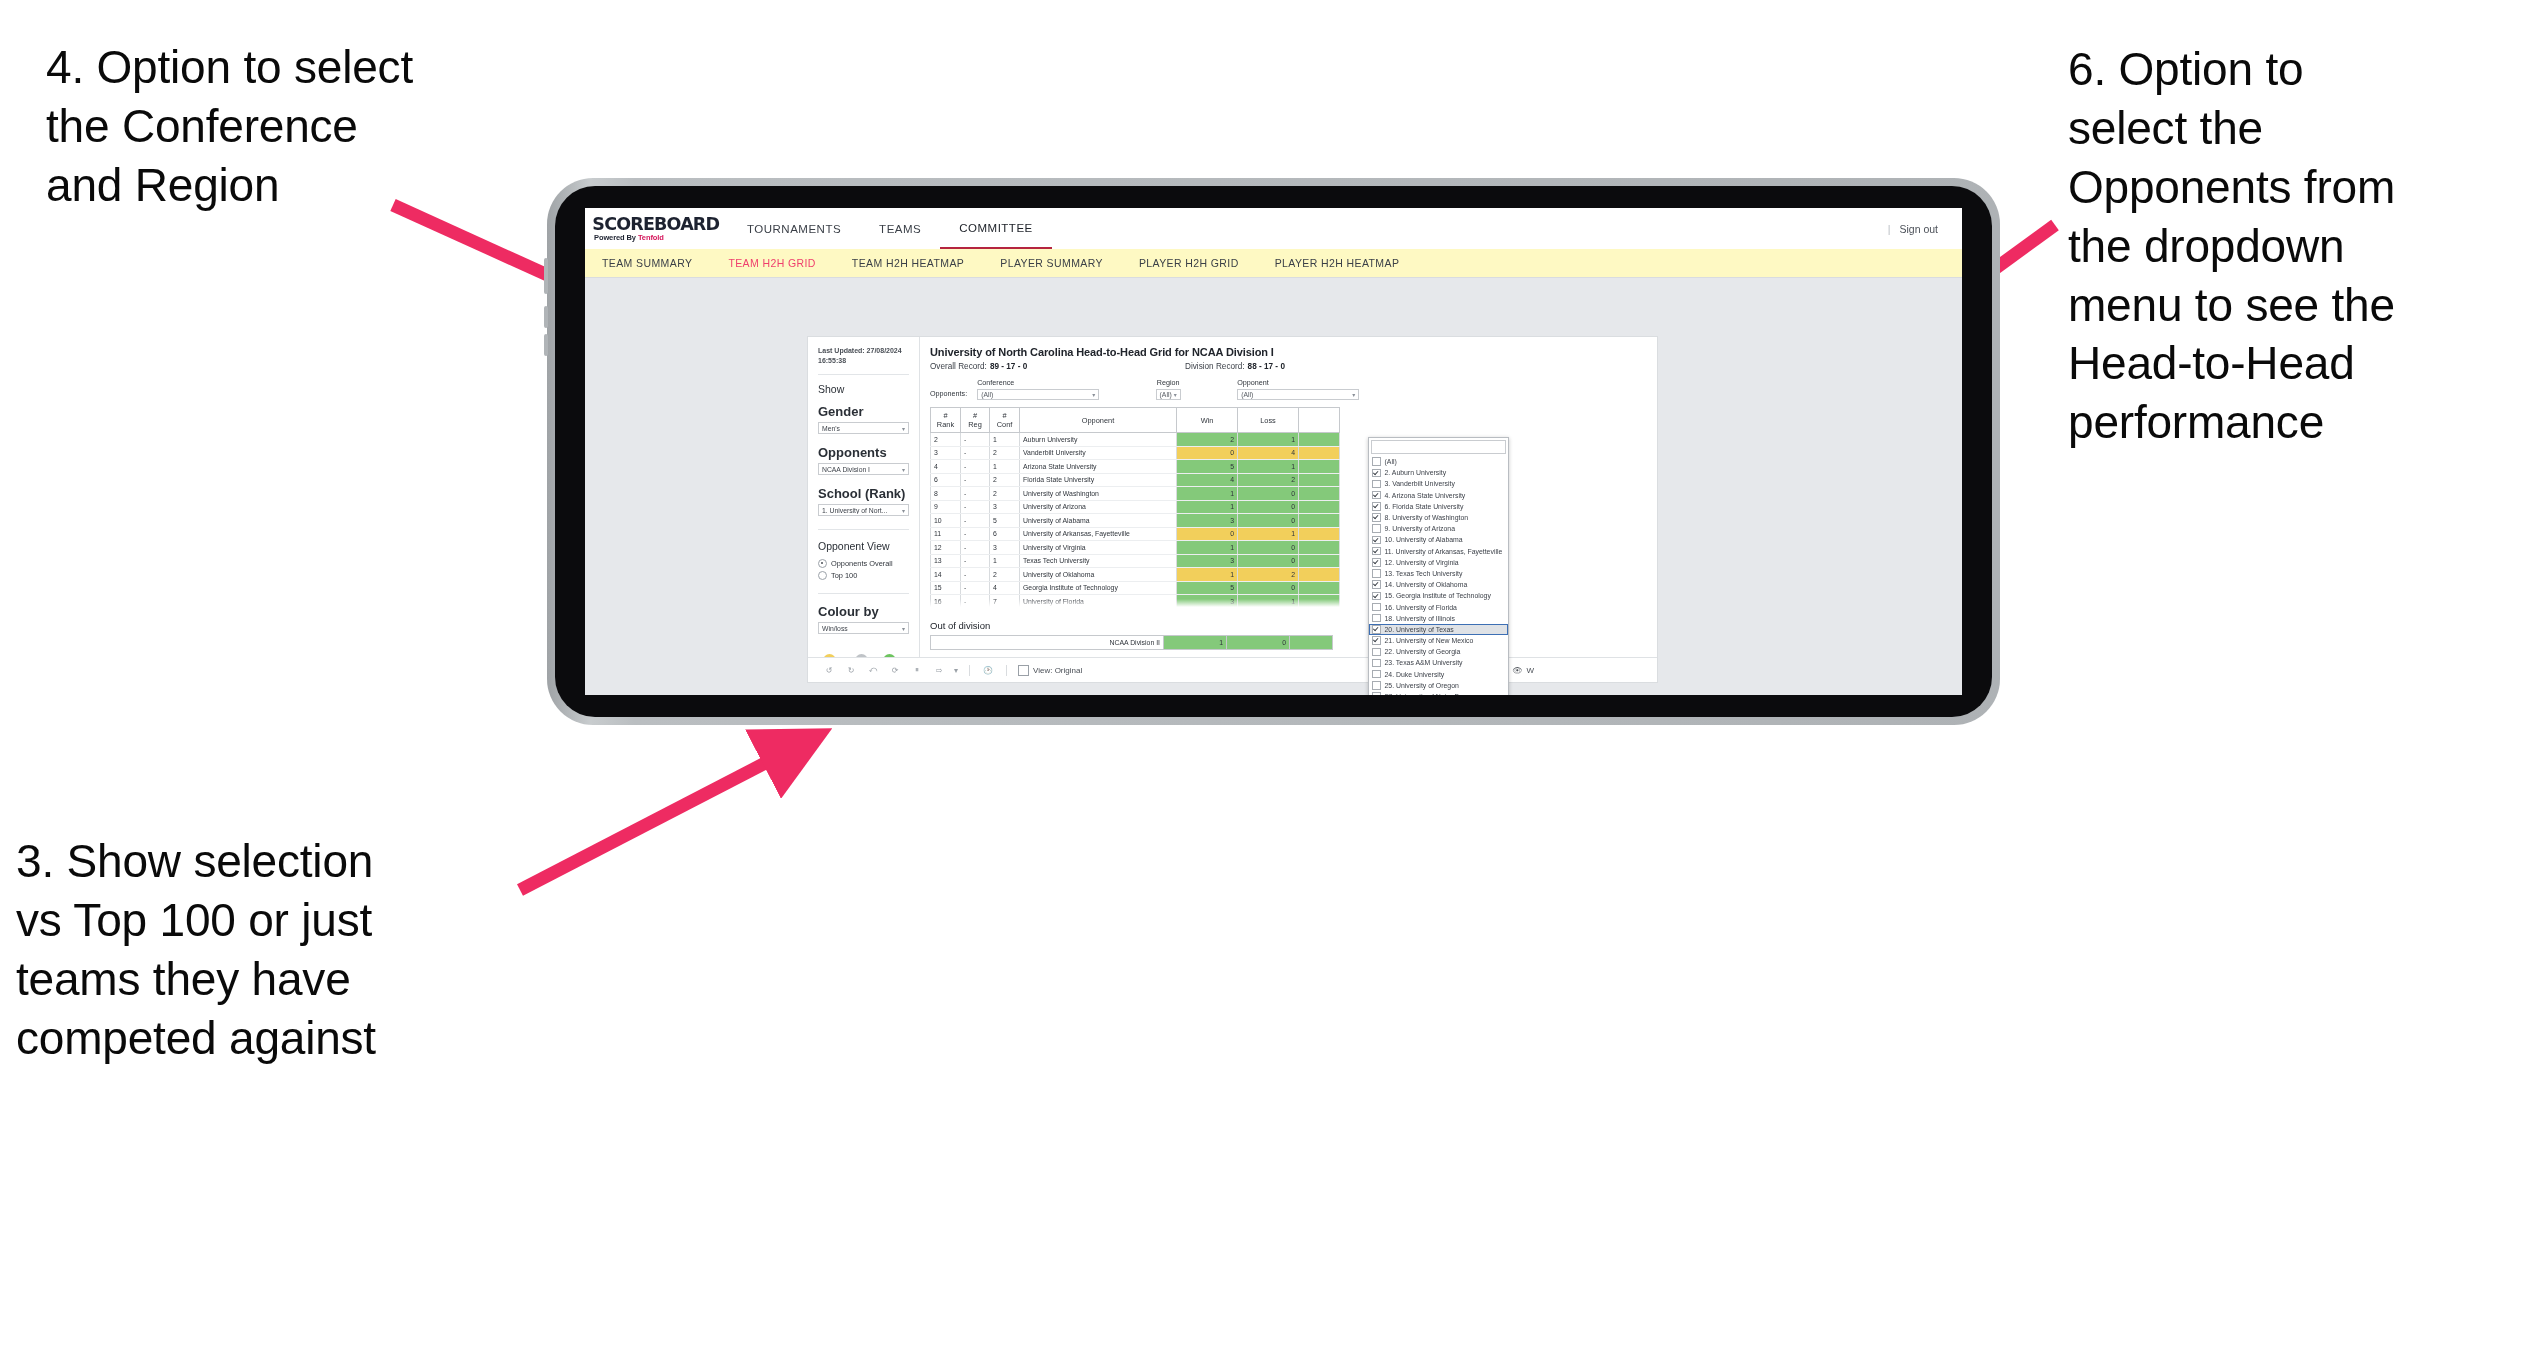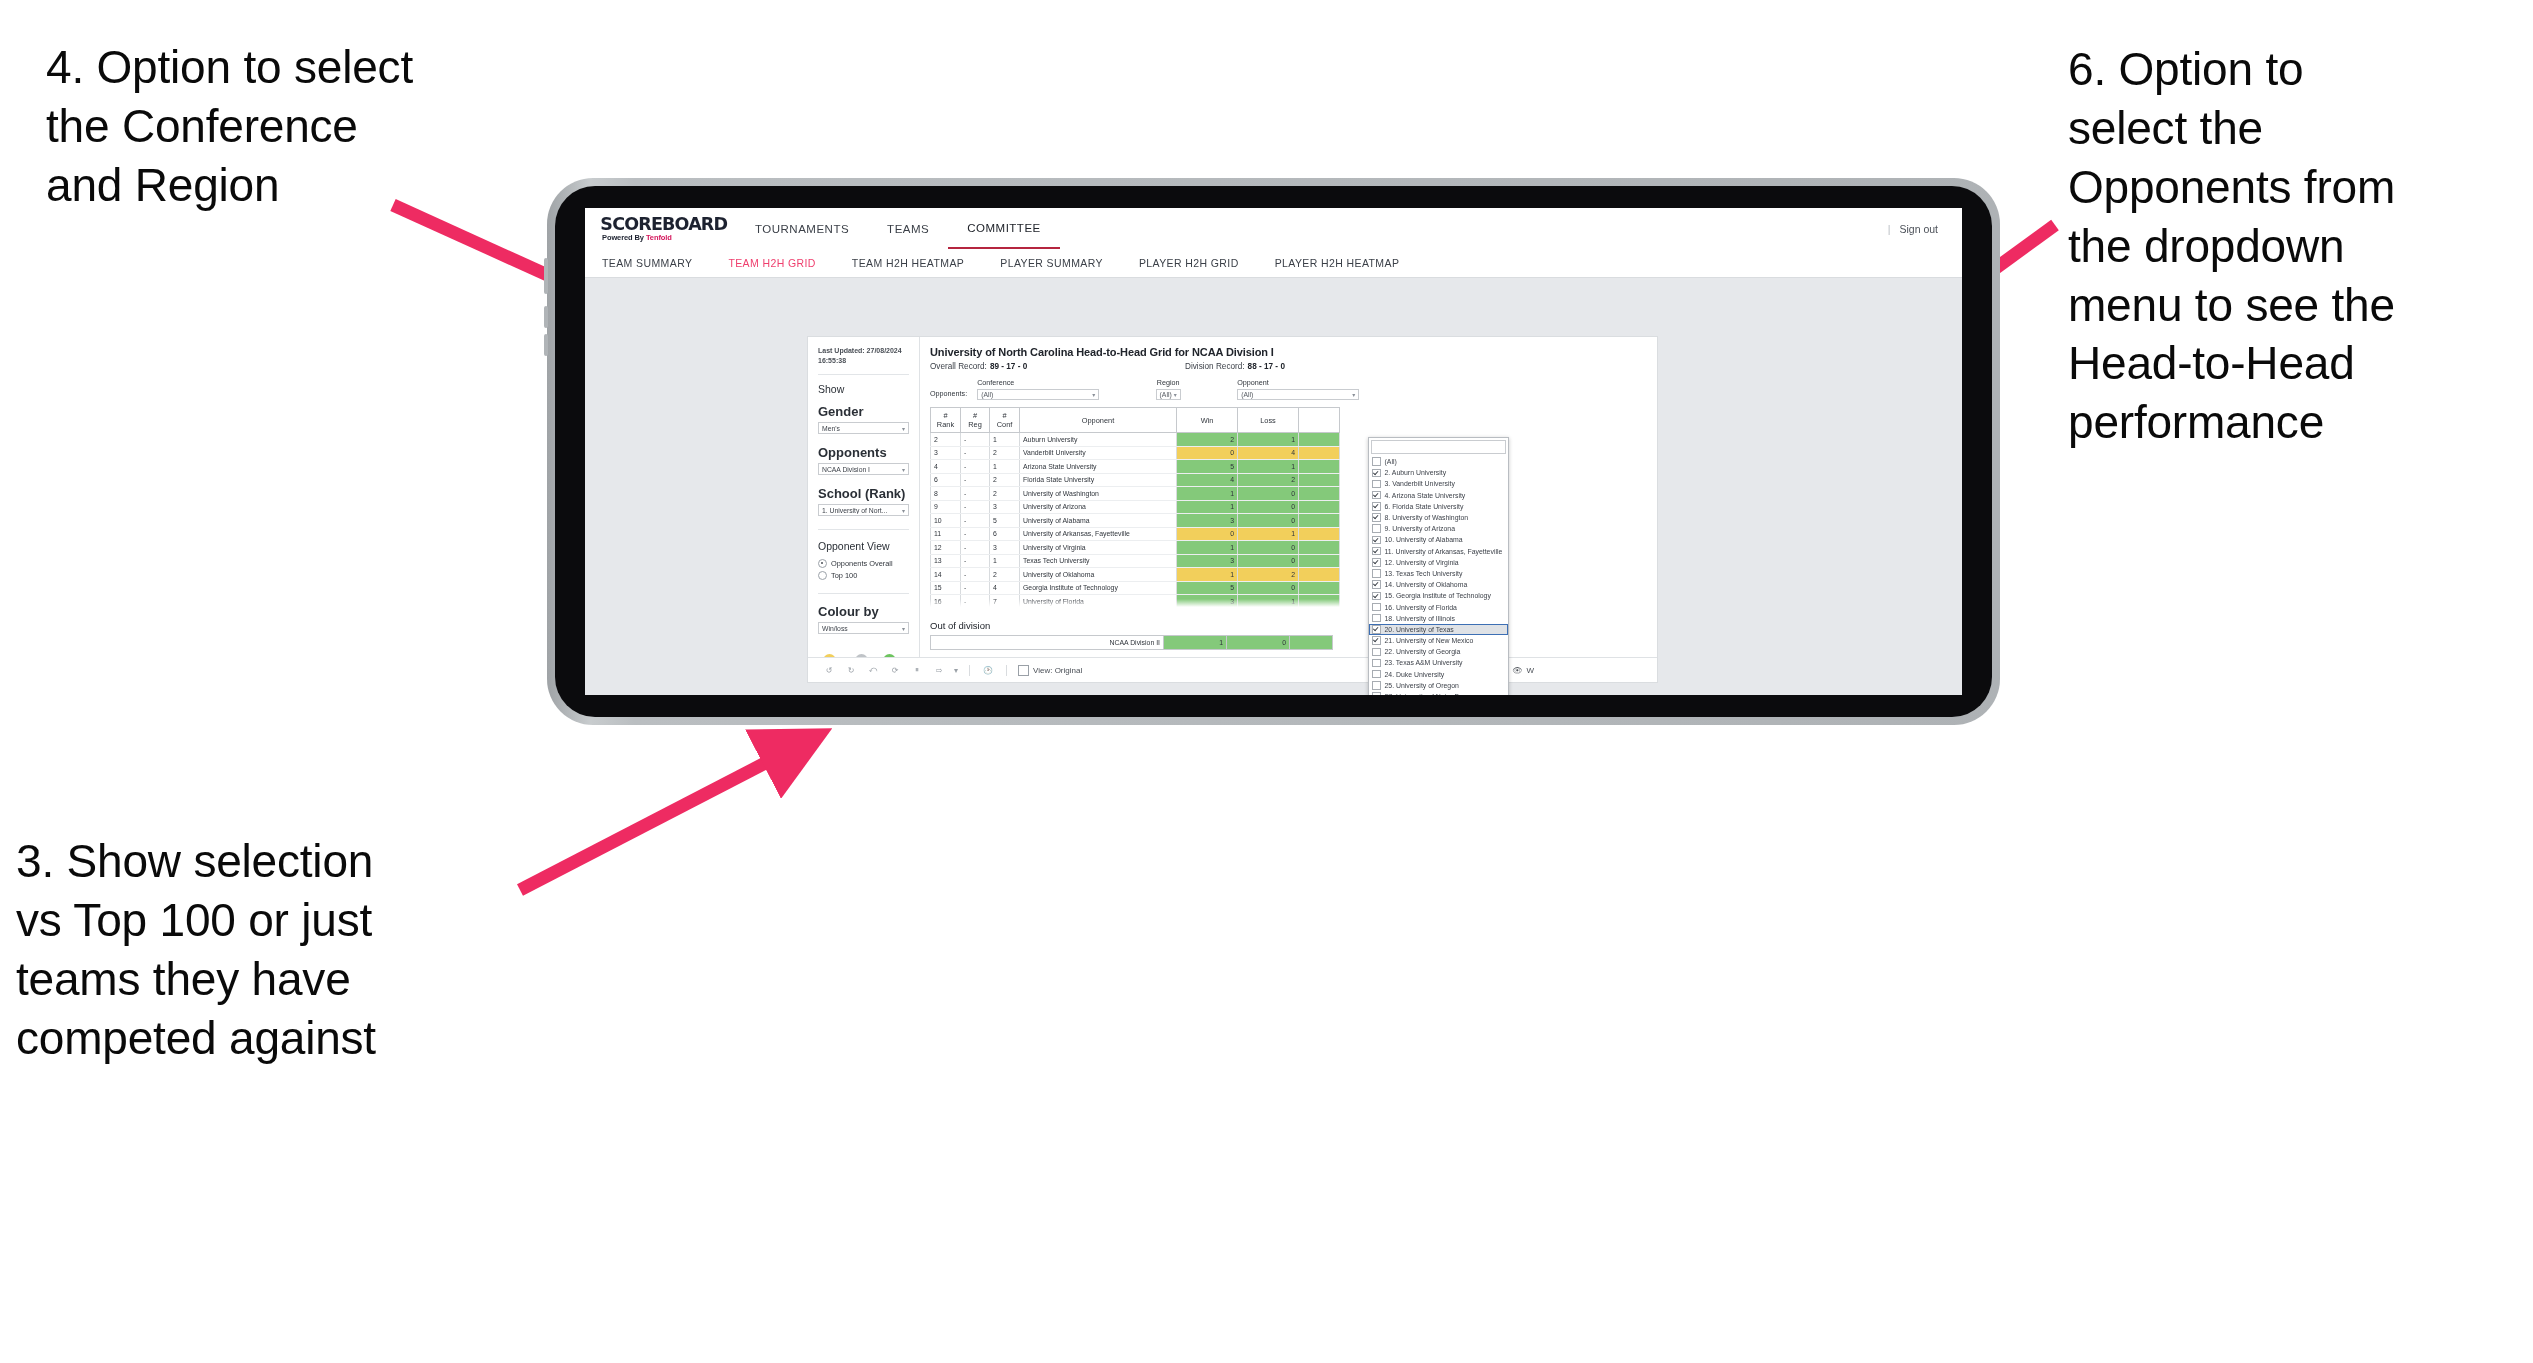"SCOREBOARD" .brand { padding-left: 17px -> 9px }
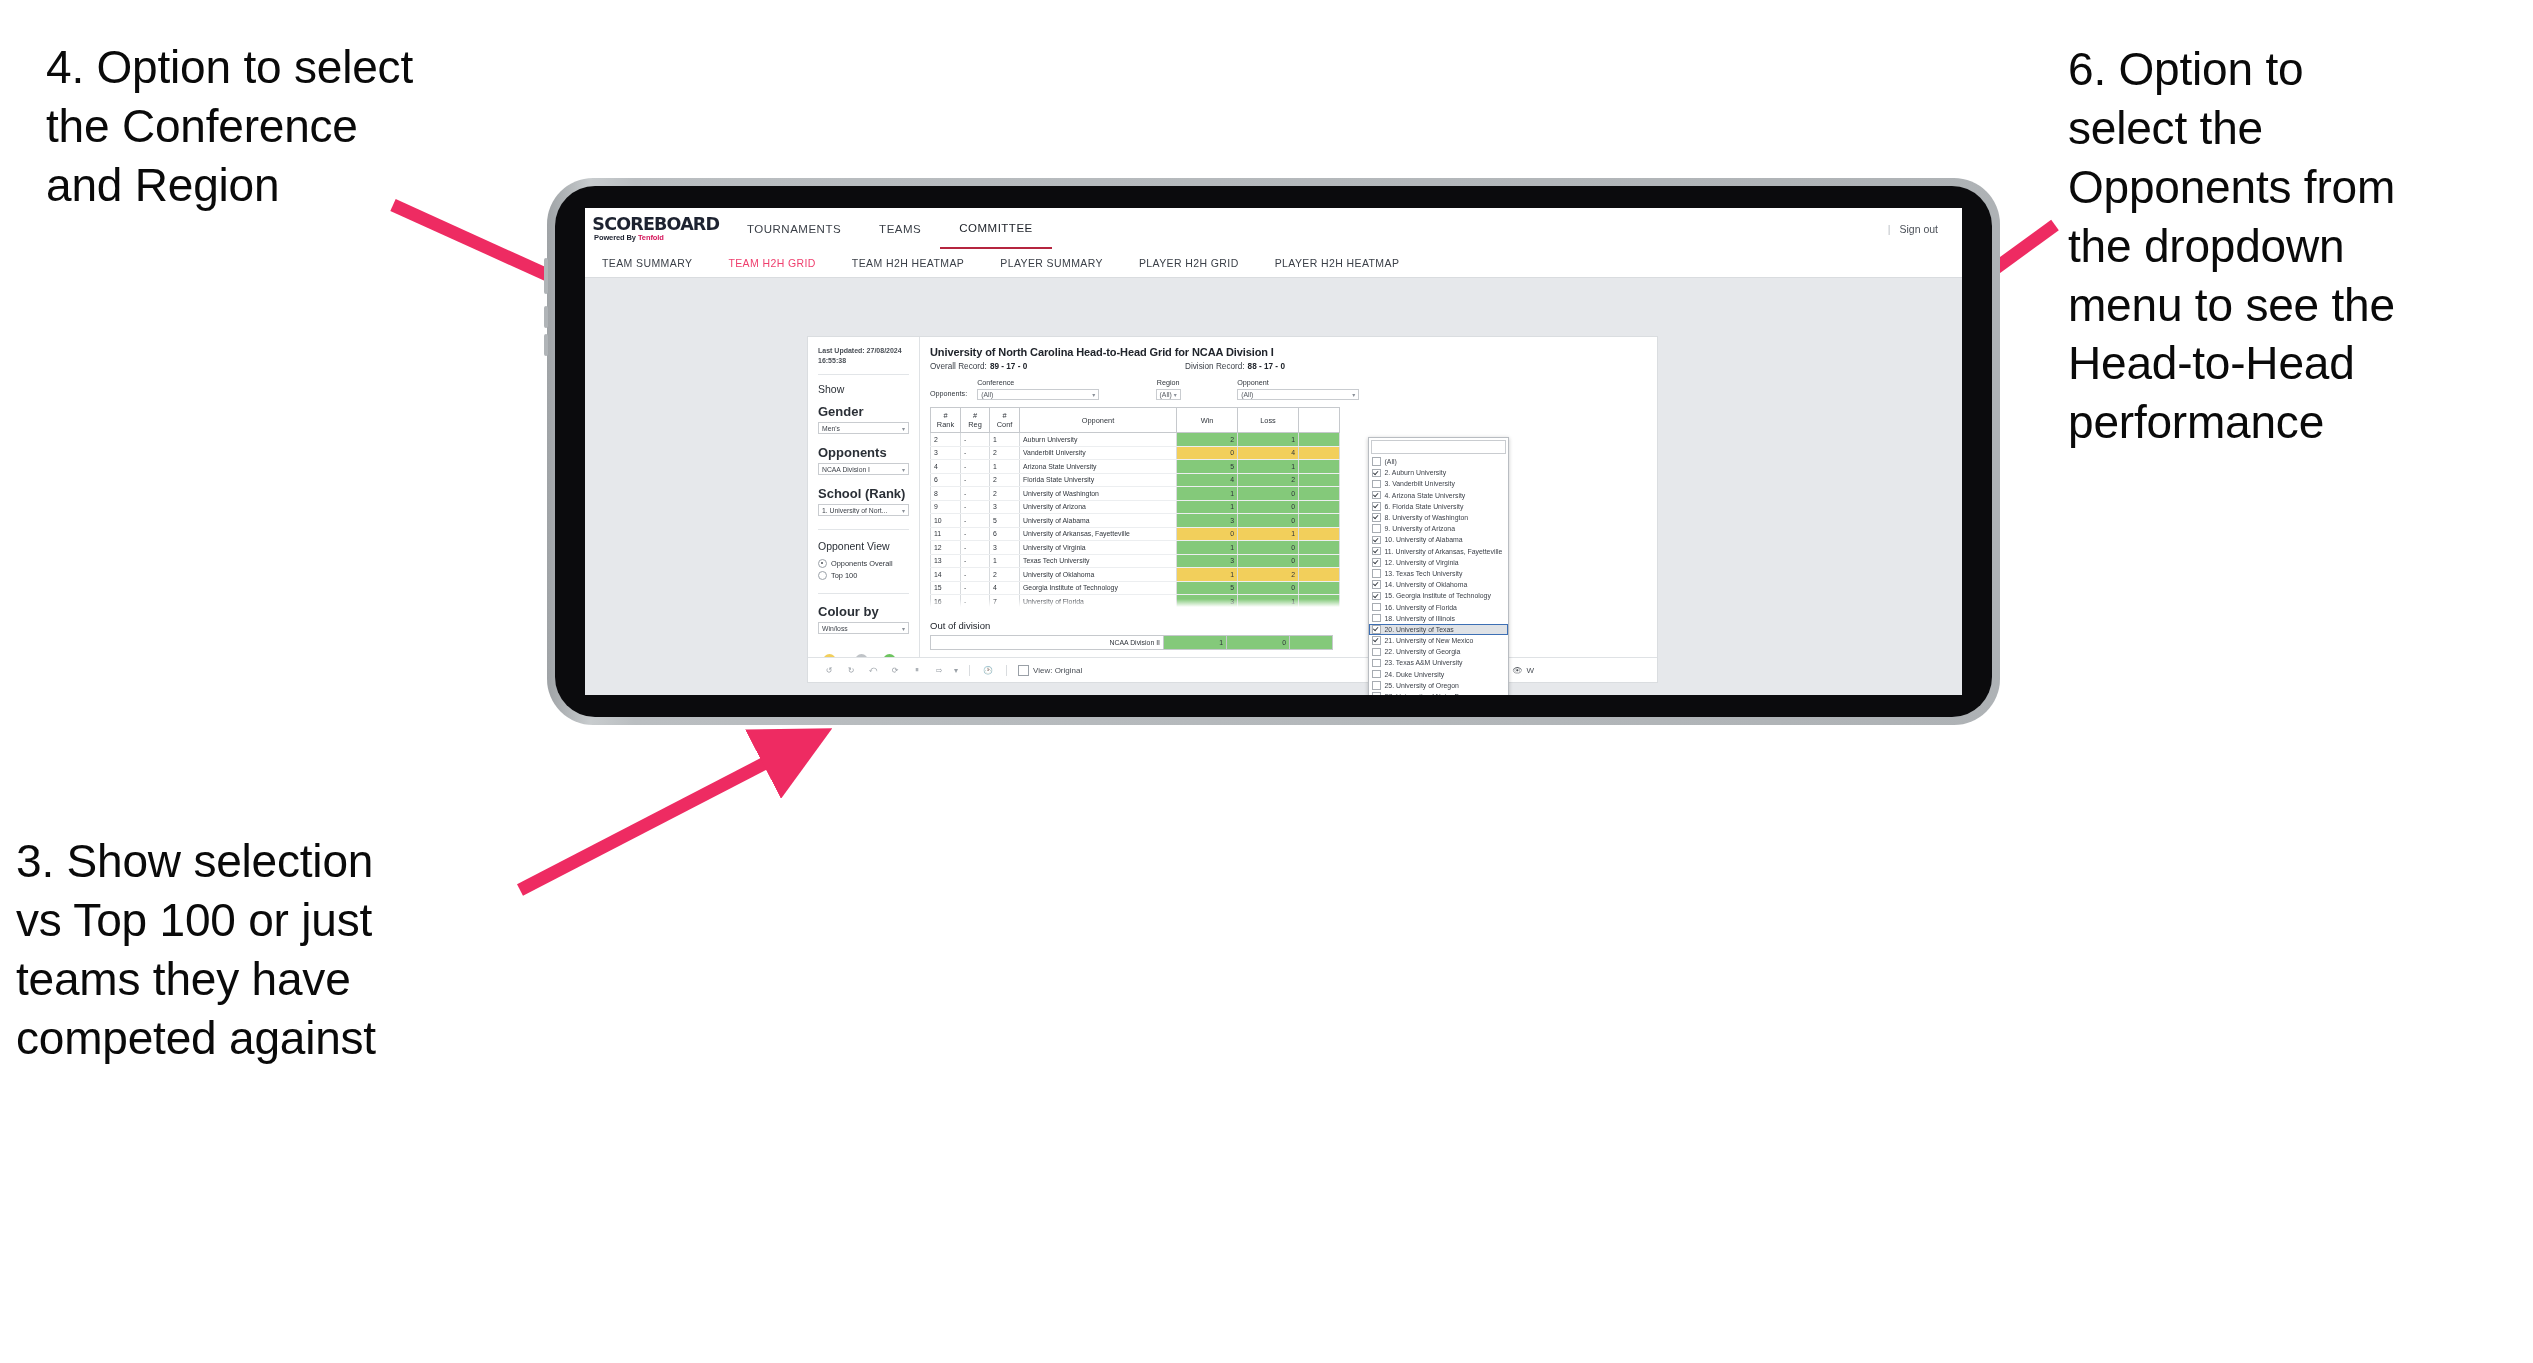"TEAM SUMMARY" .subnav { background: #ffffff -> #fef9c3 }
